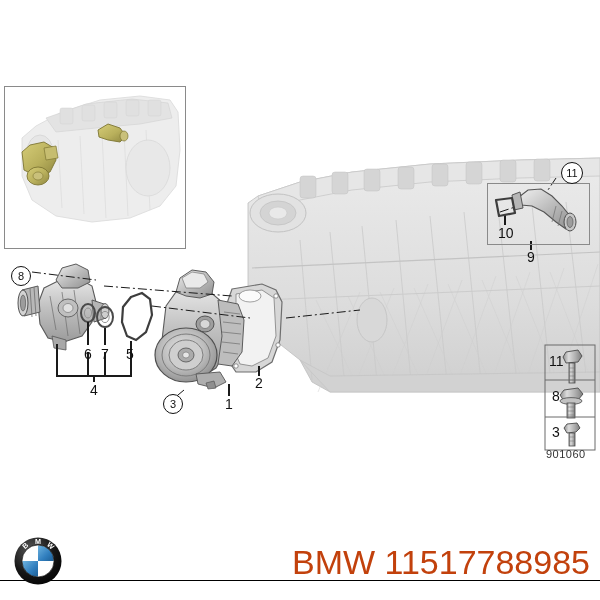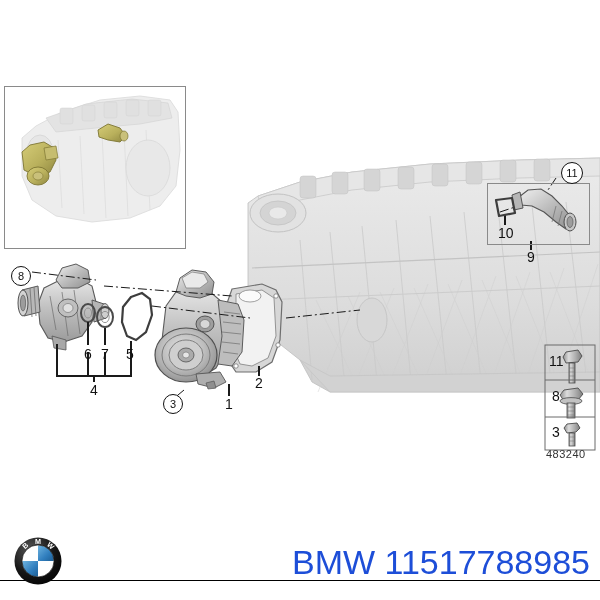"483240" div.diagram-id { text: 483240 -> 901060 }
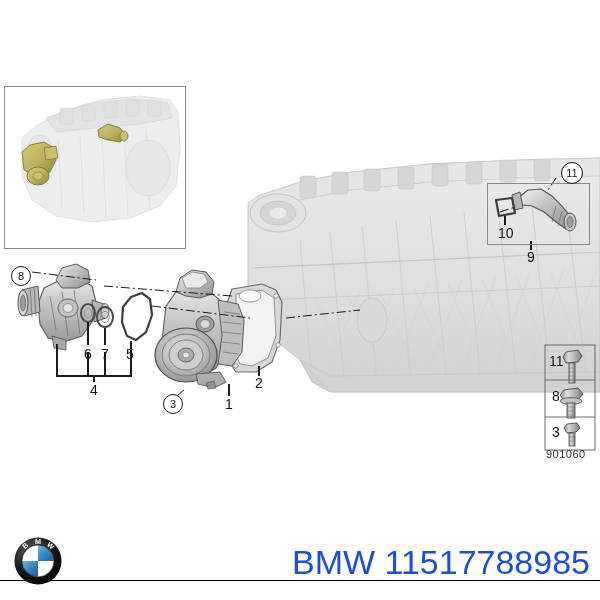"BMW 11517788985" .part-number { color: #1d4ed8 -> #c2410c }
